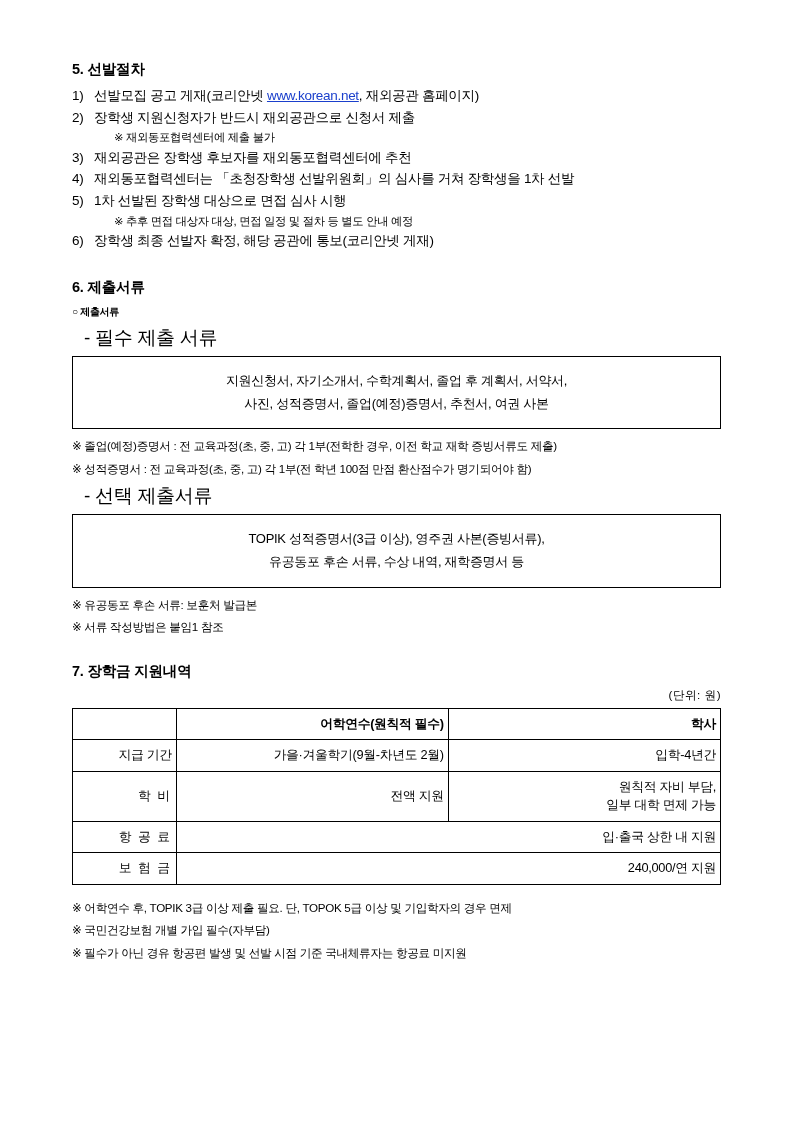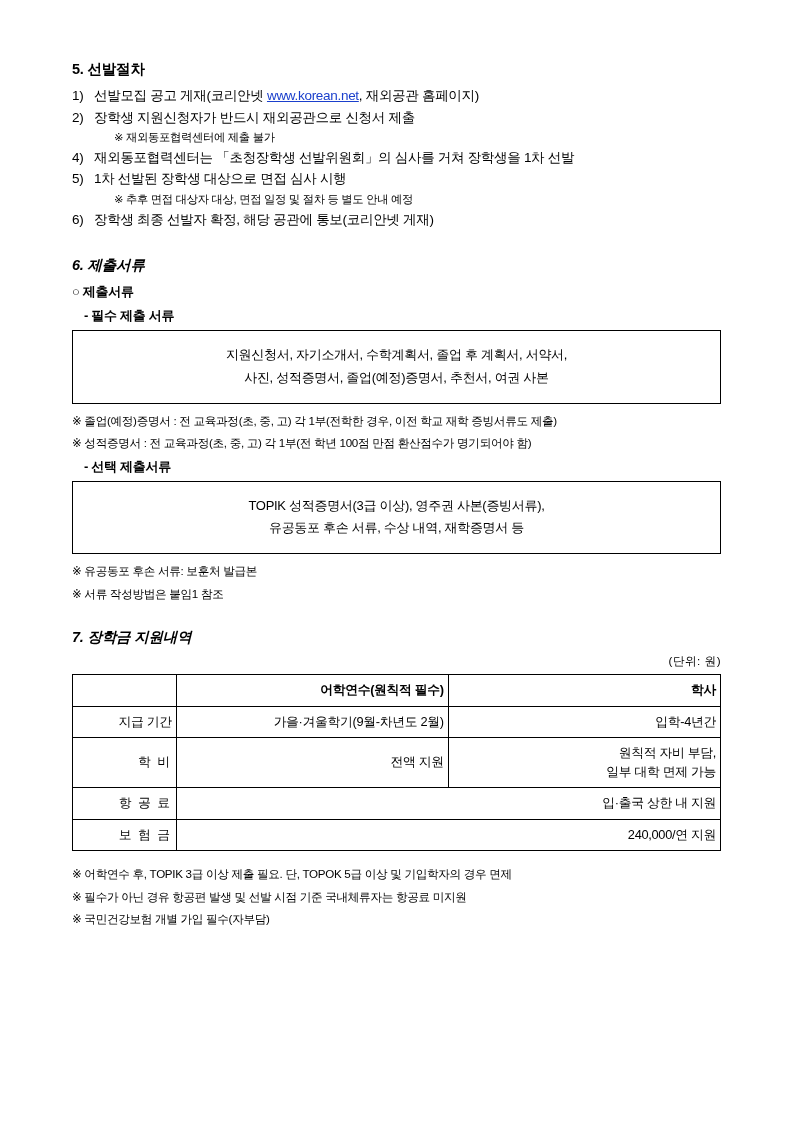"3) 재외공관은 장학생 후보자를 재외동포협력센터에" p.num-item { html: none -> <p> <span>3)</span><span>재외공관은 장학생 후보자를 재외동포협력센터에 추천</span> </p> }
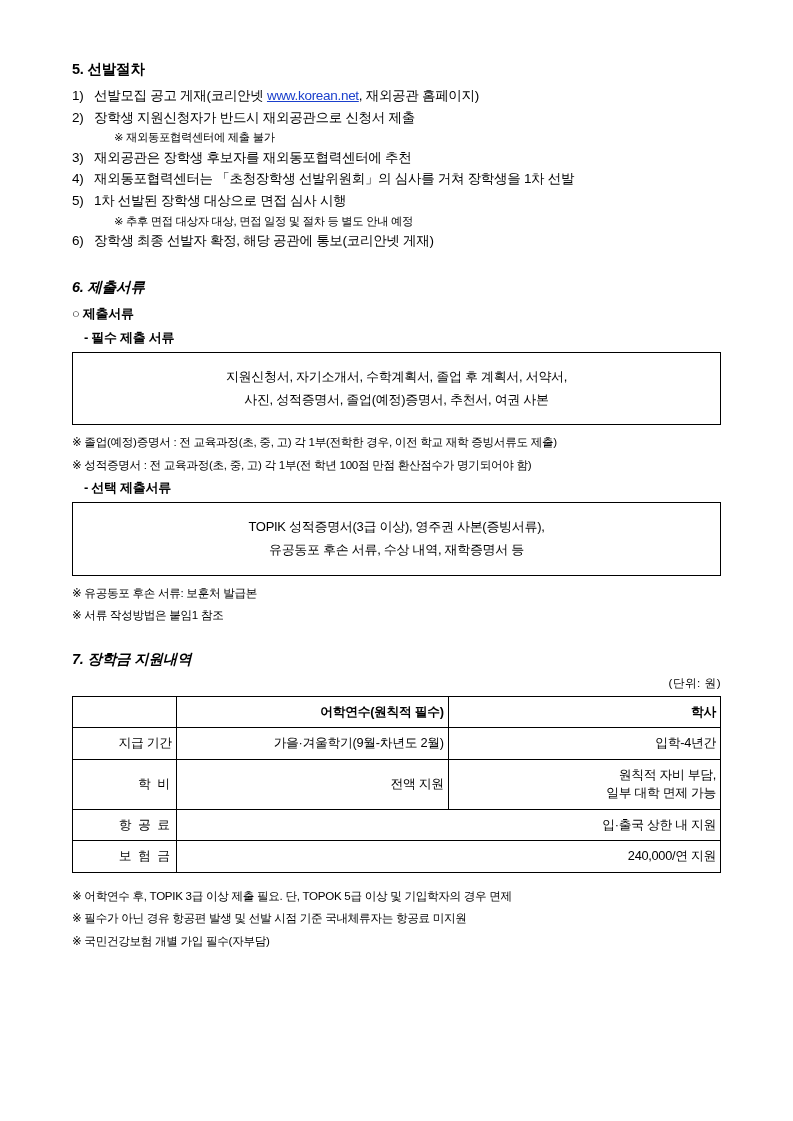"6. 제출서류" .section-head.gap { font-style: italic -> none }
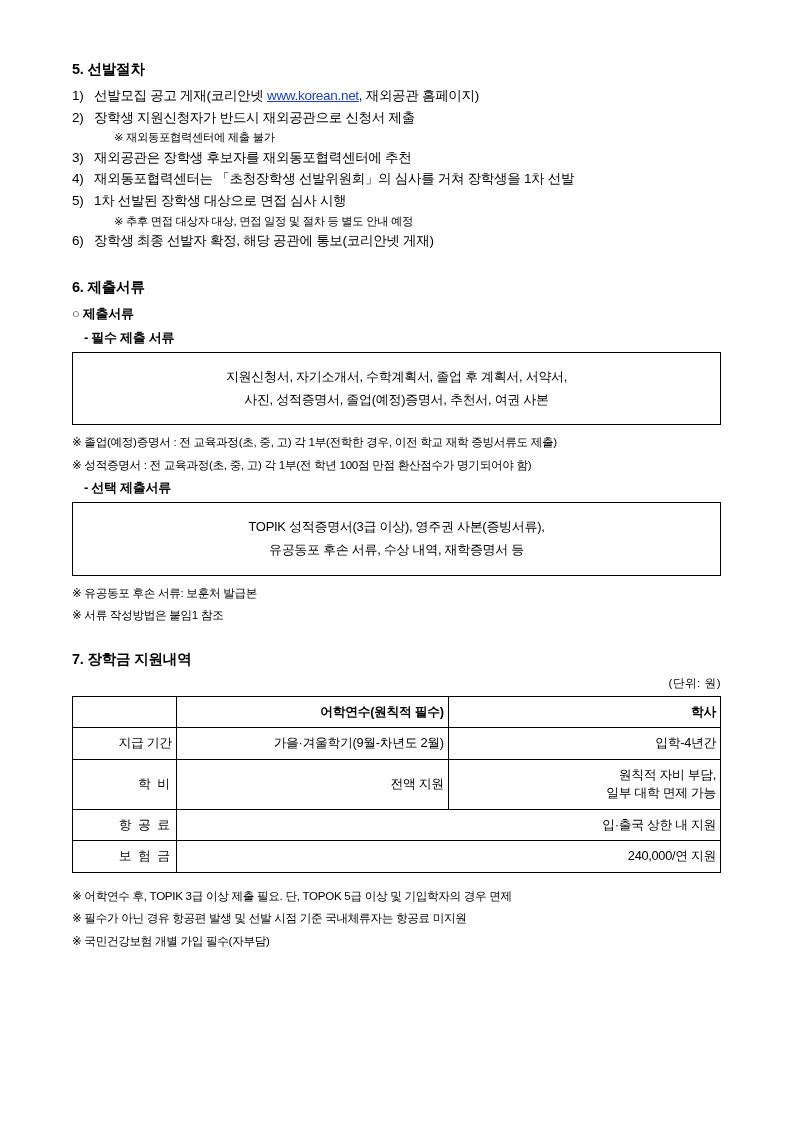"○ 제출서류" .circle-item { font-size: 13px -> 10px }
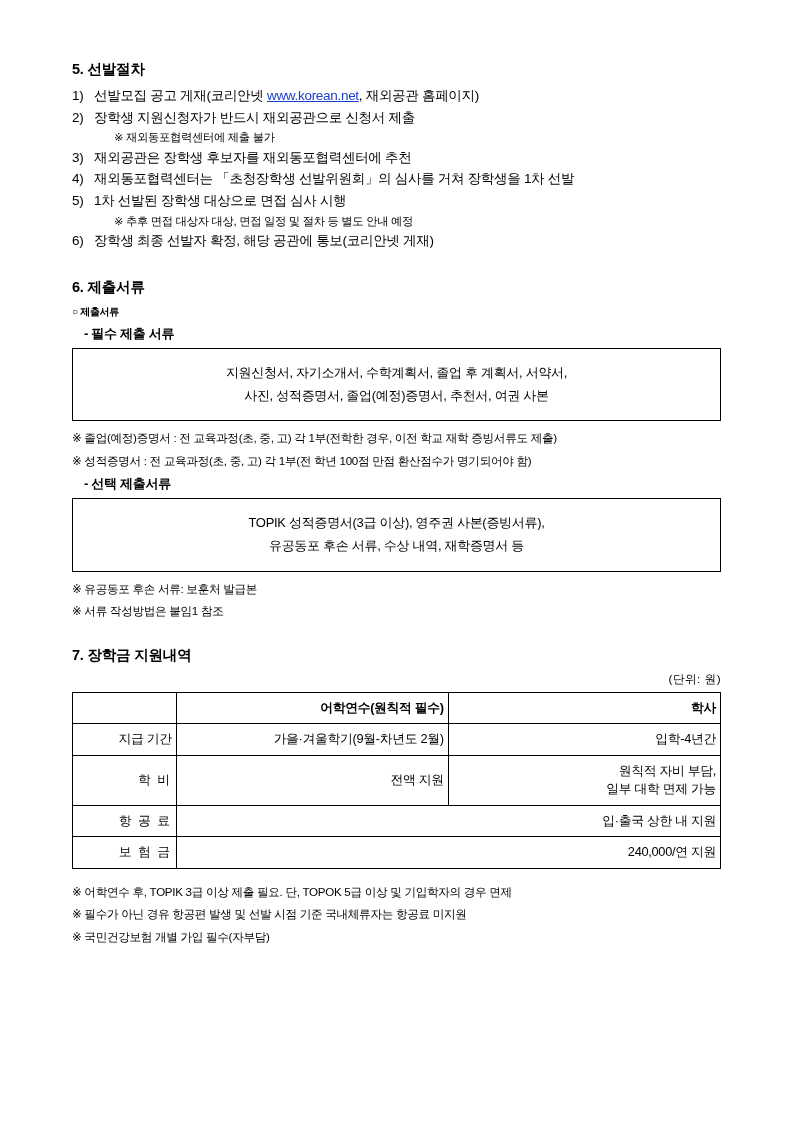"- 필수 제출 서류" .dash-item { font-size: 13px -> 19px; font-weight: bold -> normal }
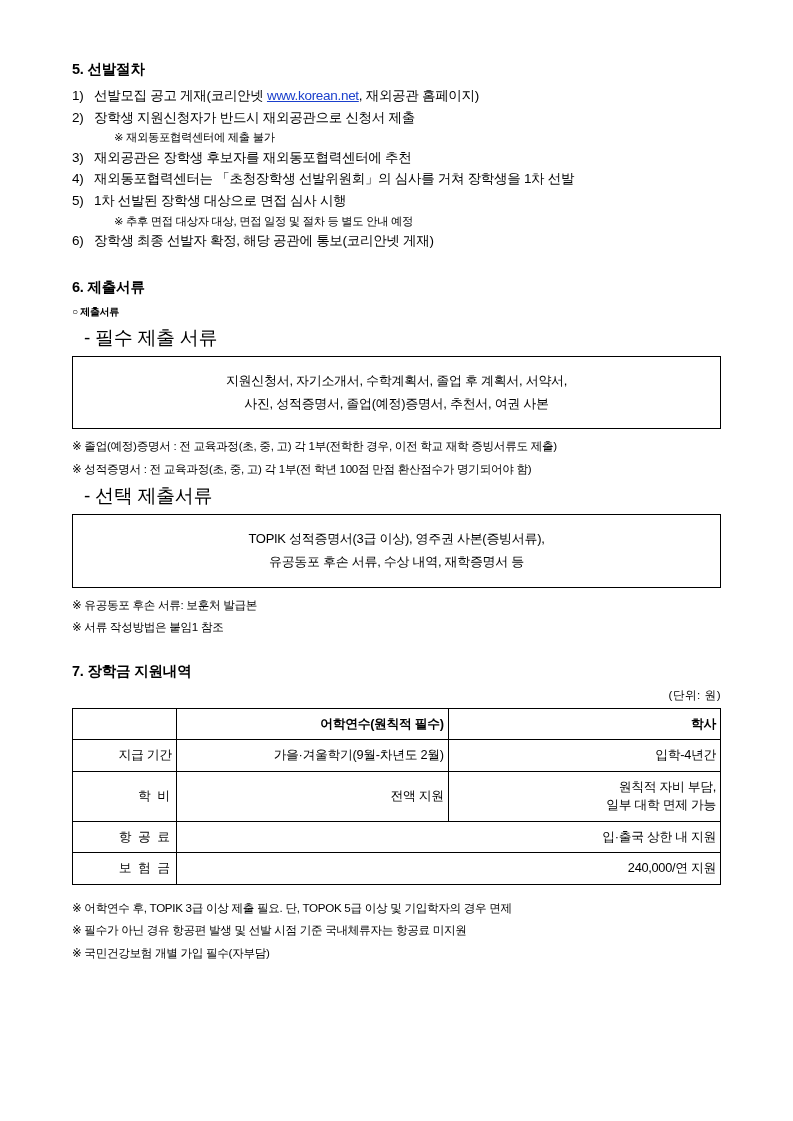"※ 필수가 아닌 경유 항공편" p.note { order: before "※ 국민건강보험 개별 가입 필수(자부담)" -> after "※ 국민건강보험 개별 가입 필수(자부담)" }
